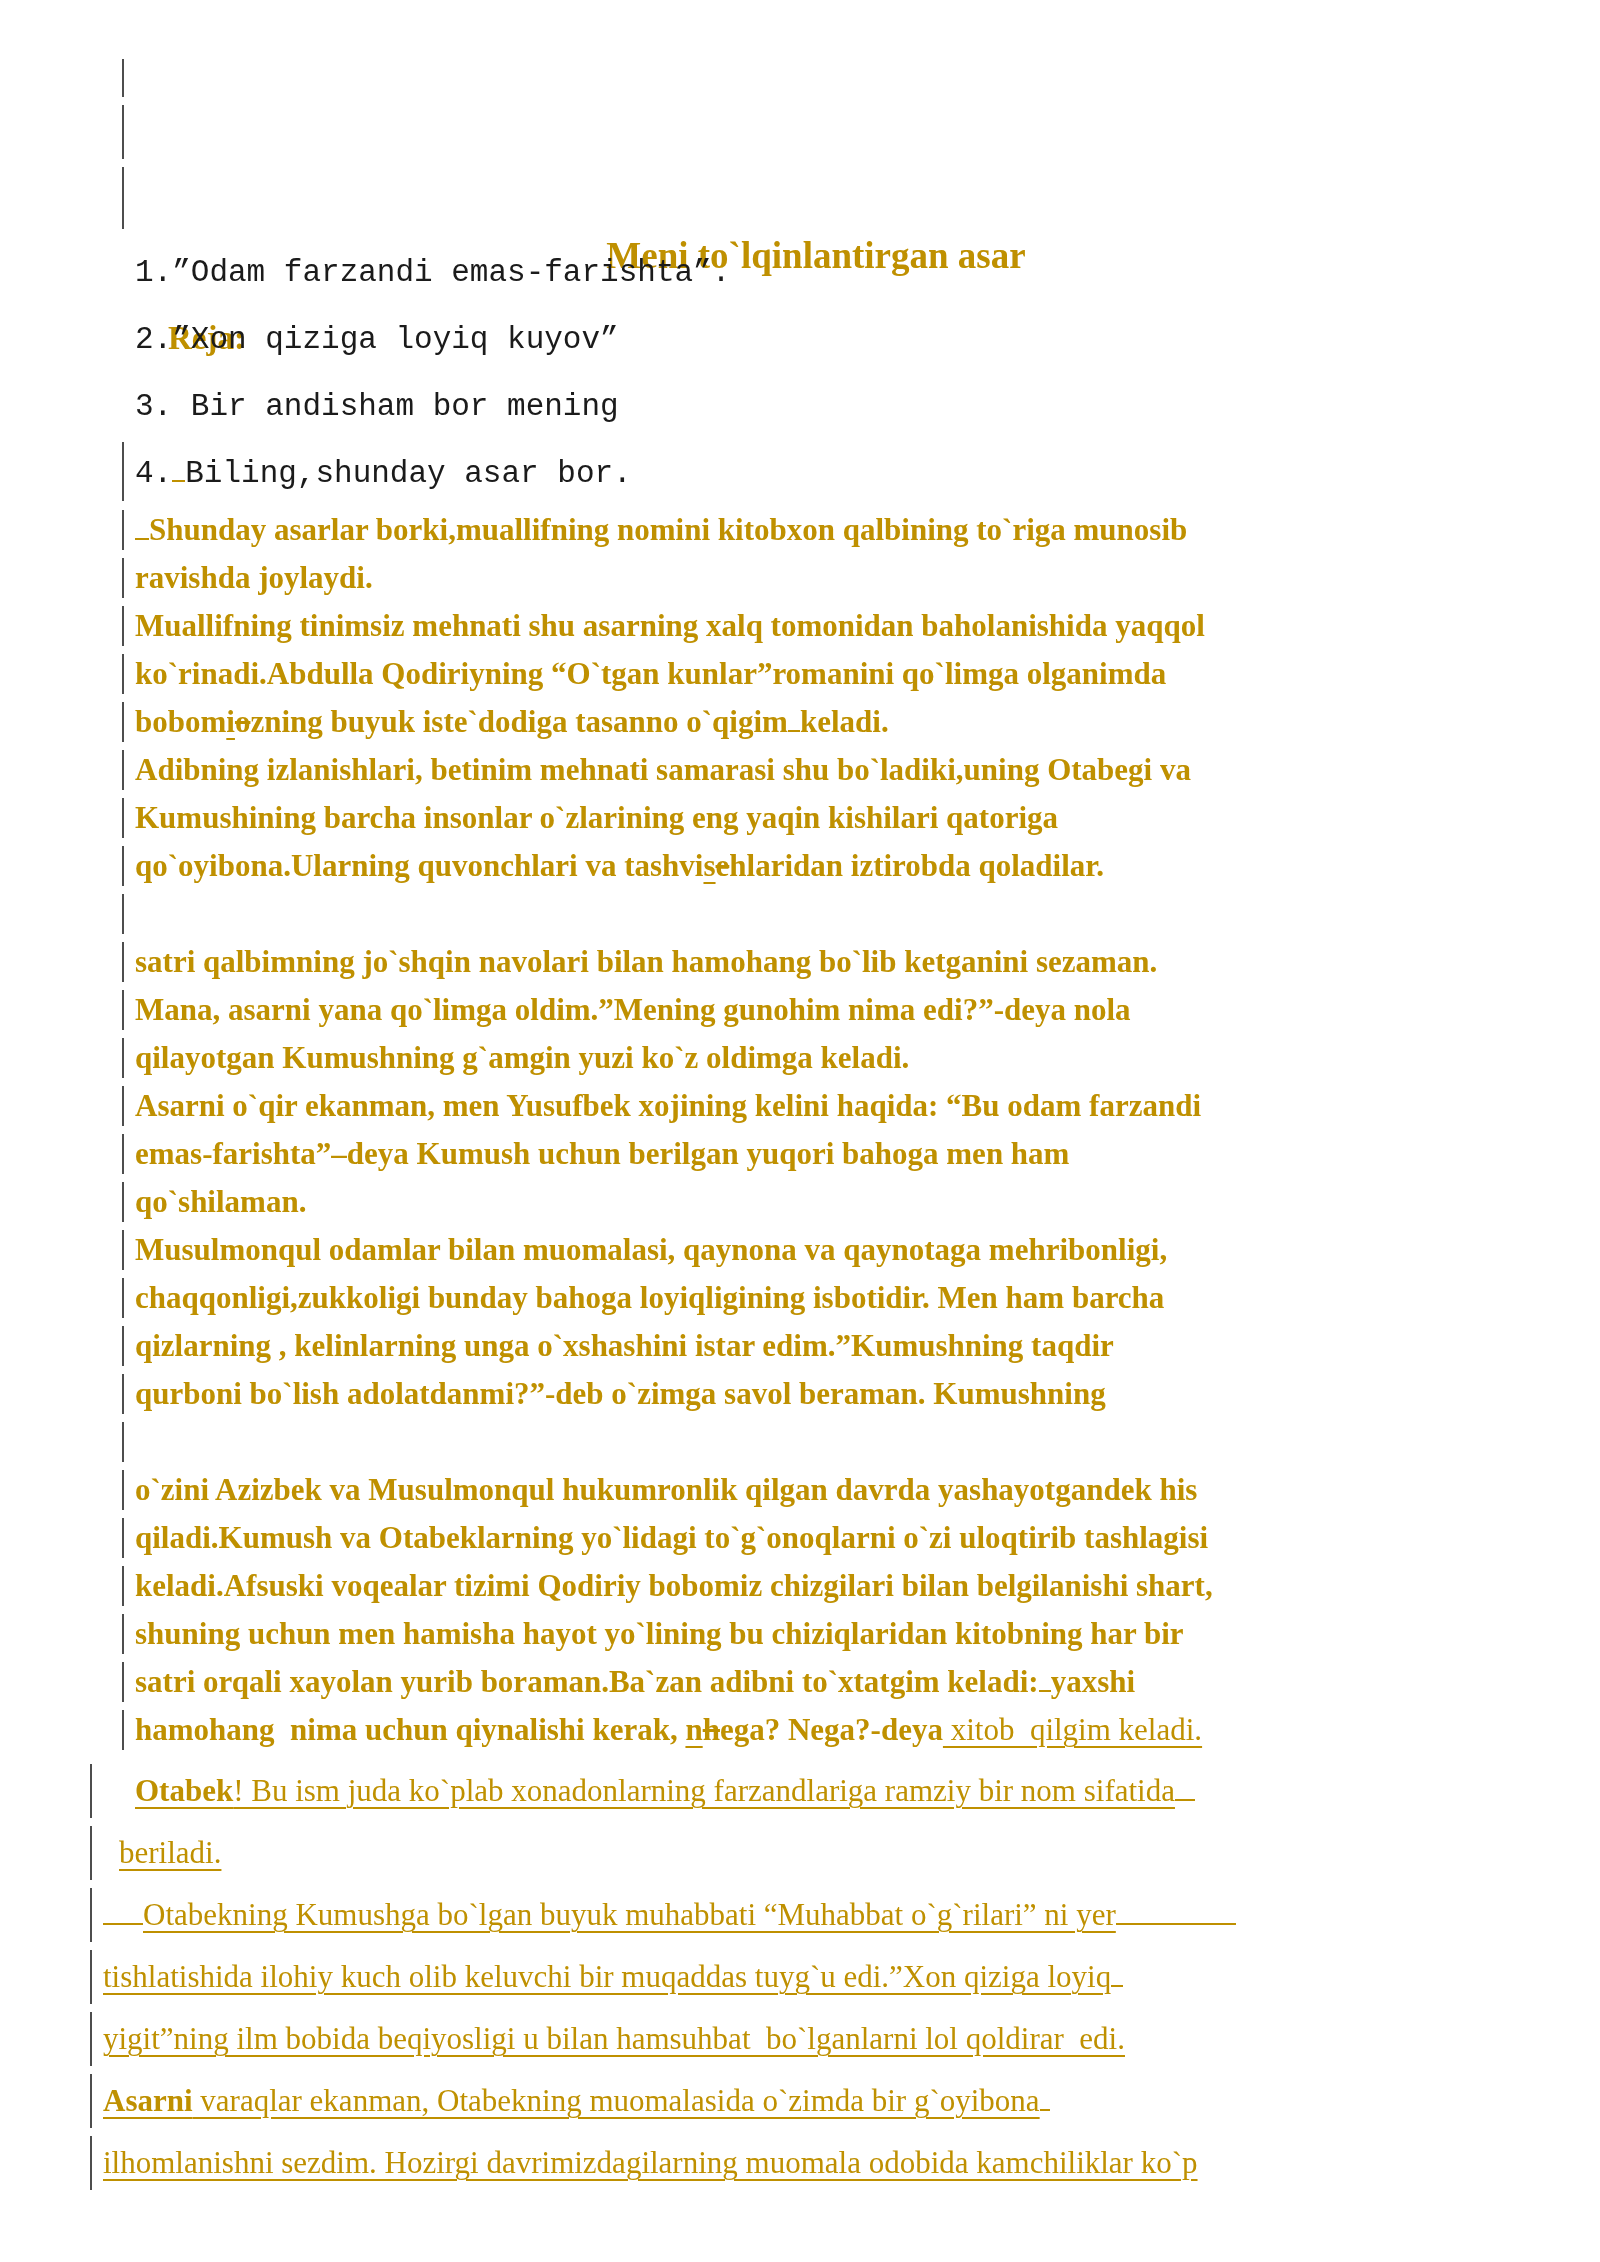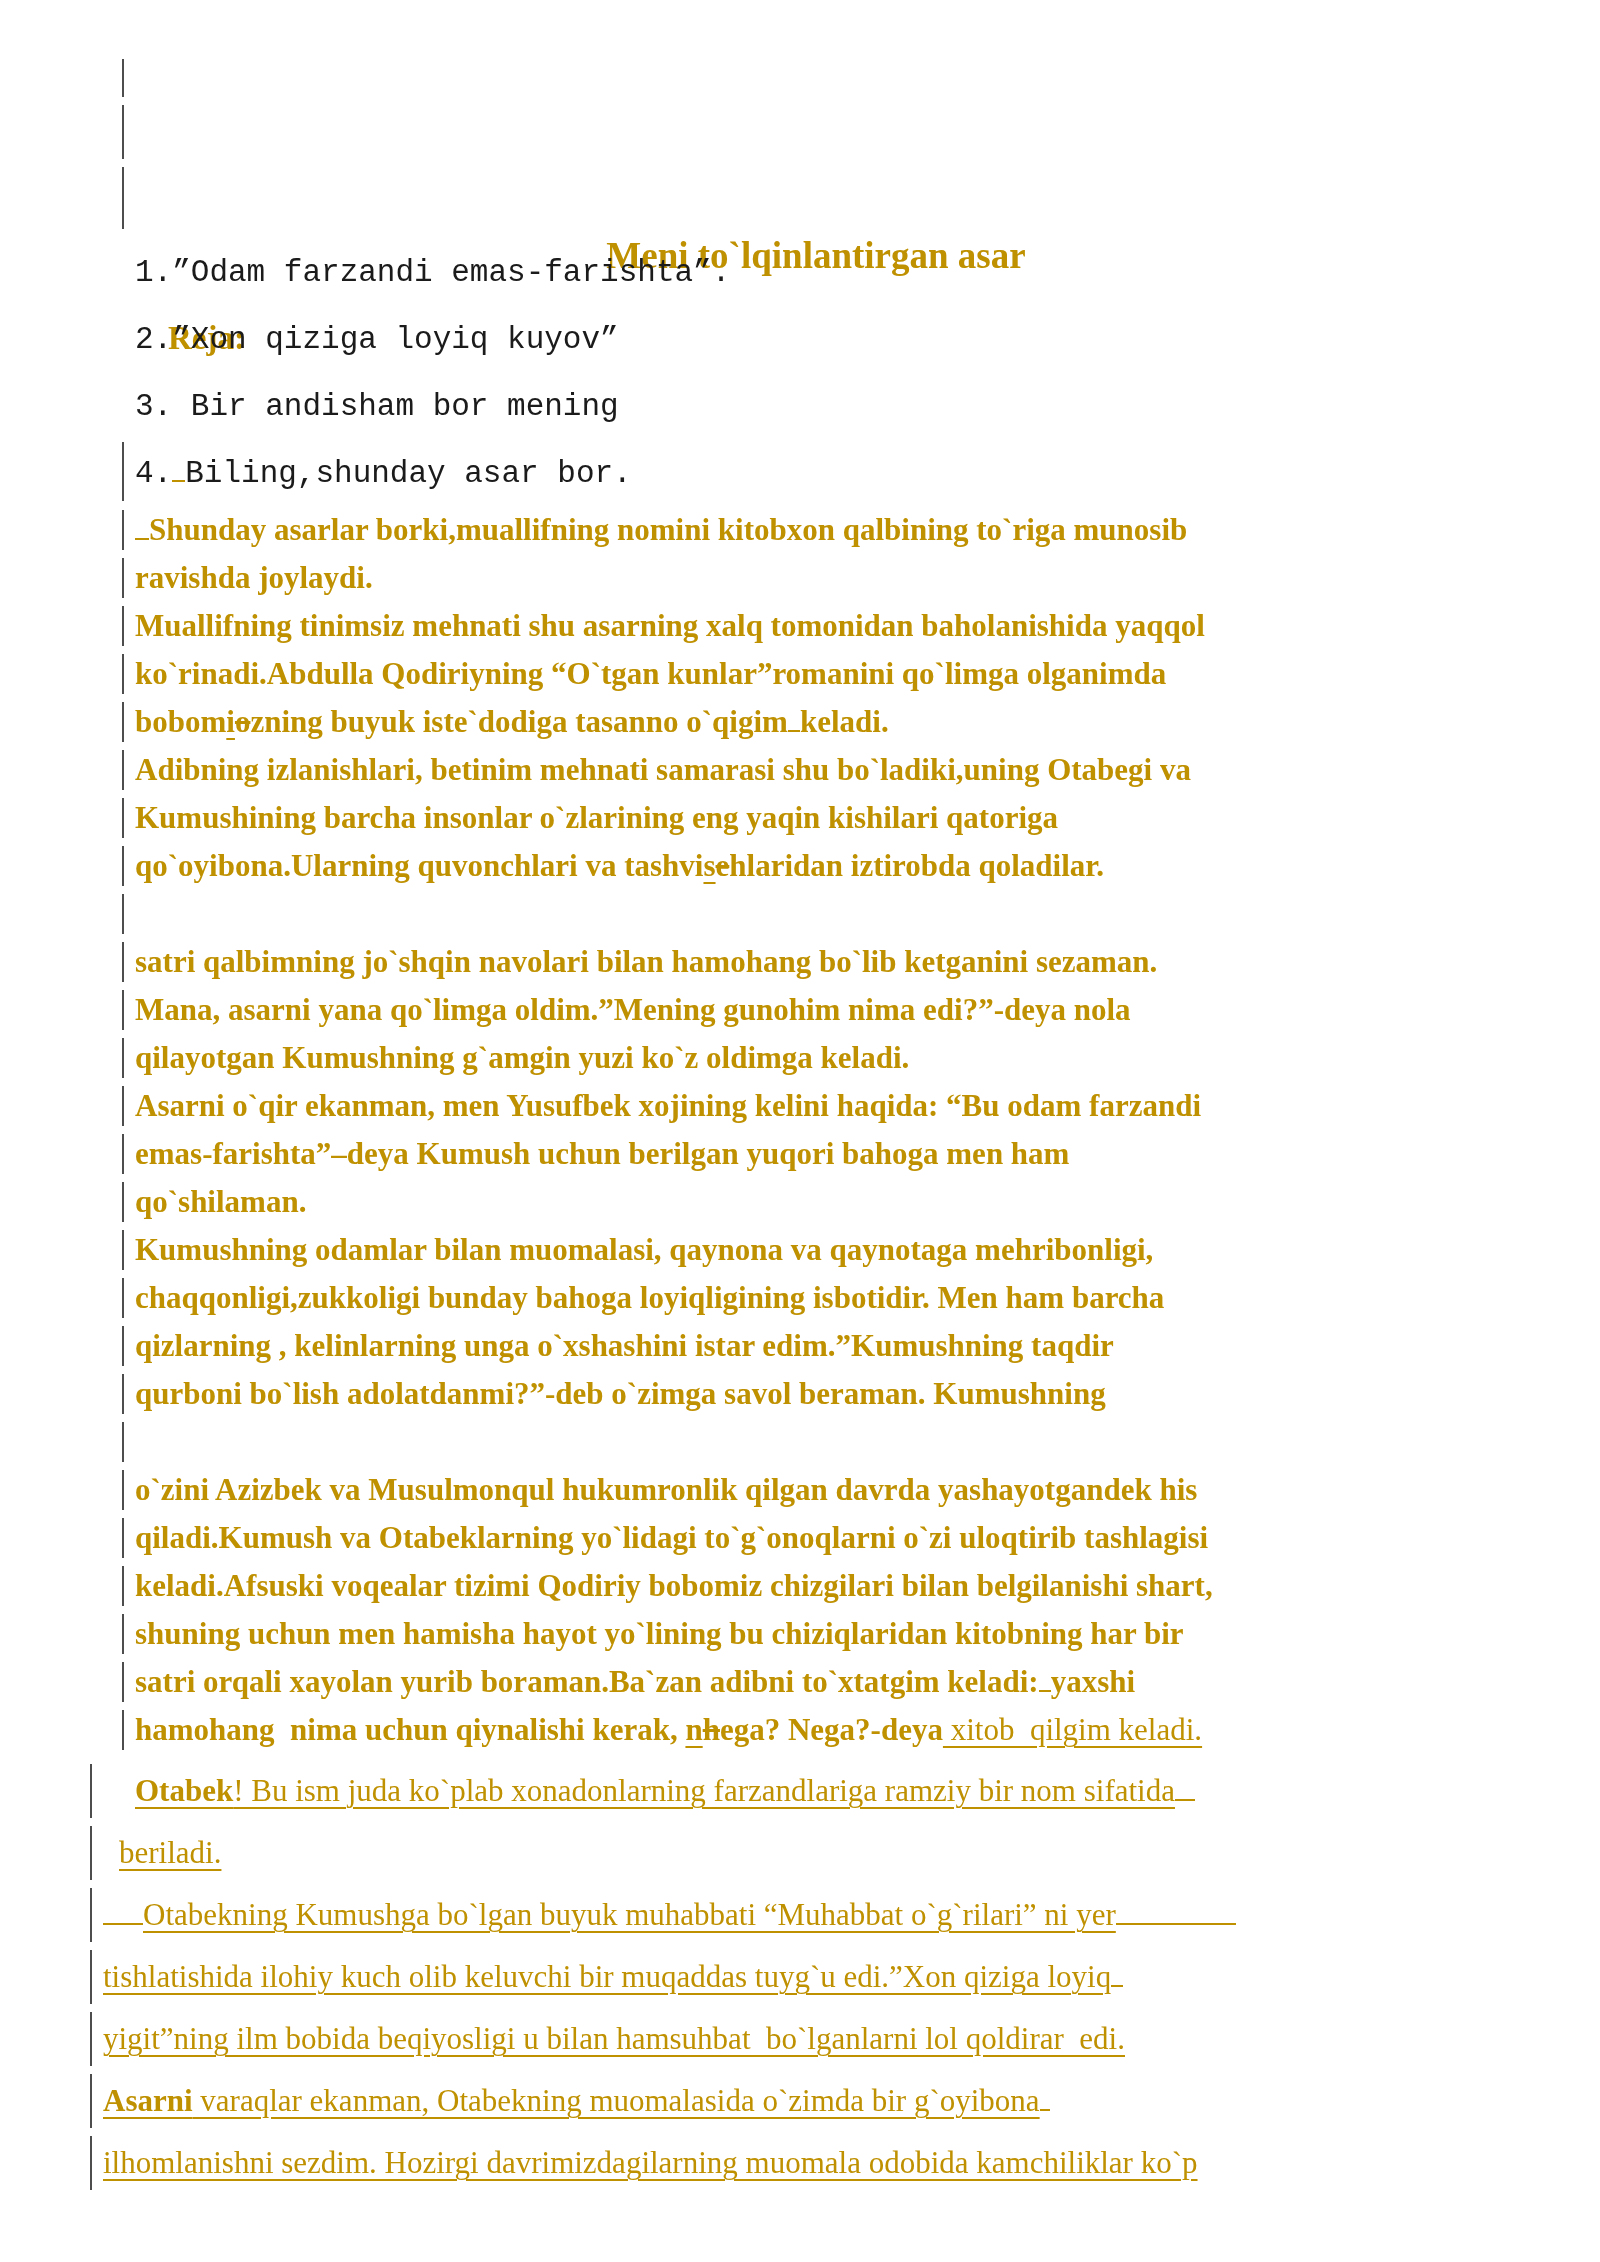"Kumushning odamlar bilan muomalasi," span.seg { text: Kumushning -> Musulmonqul }
